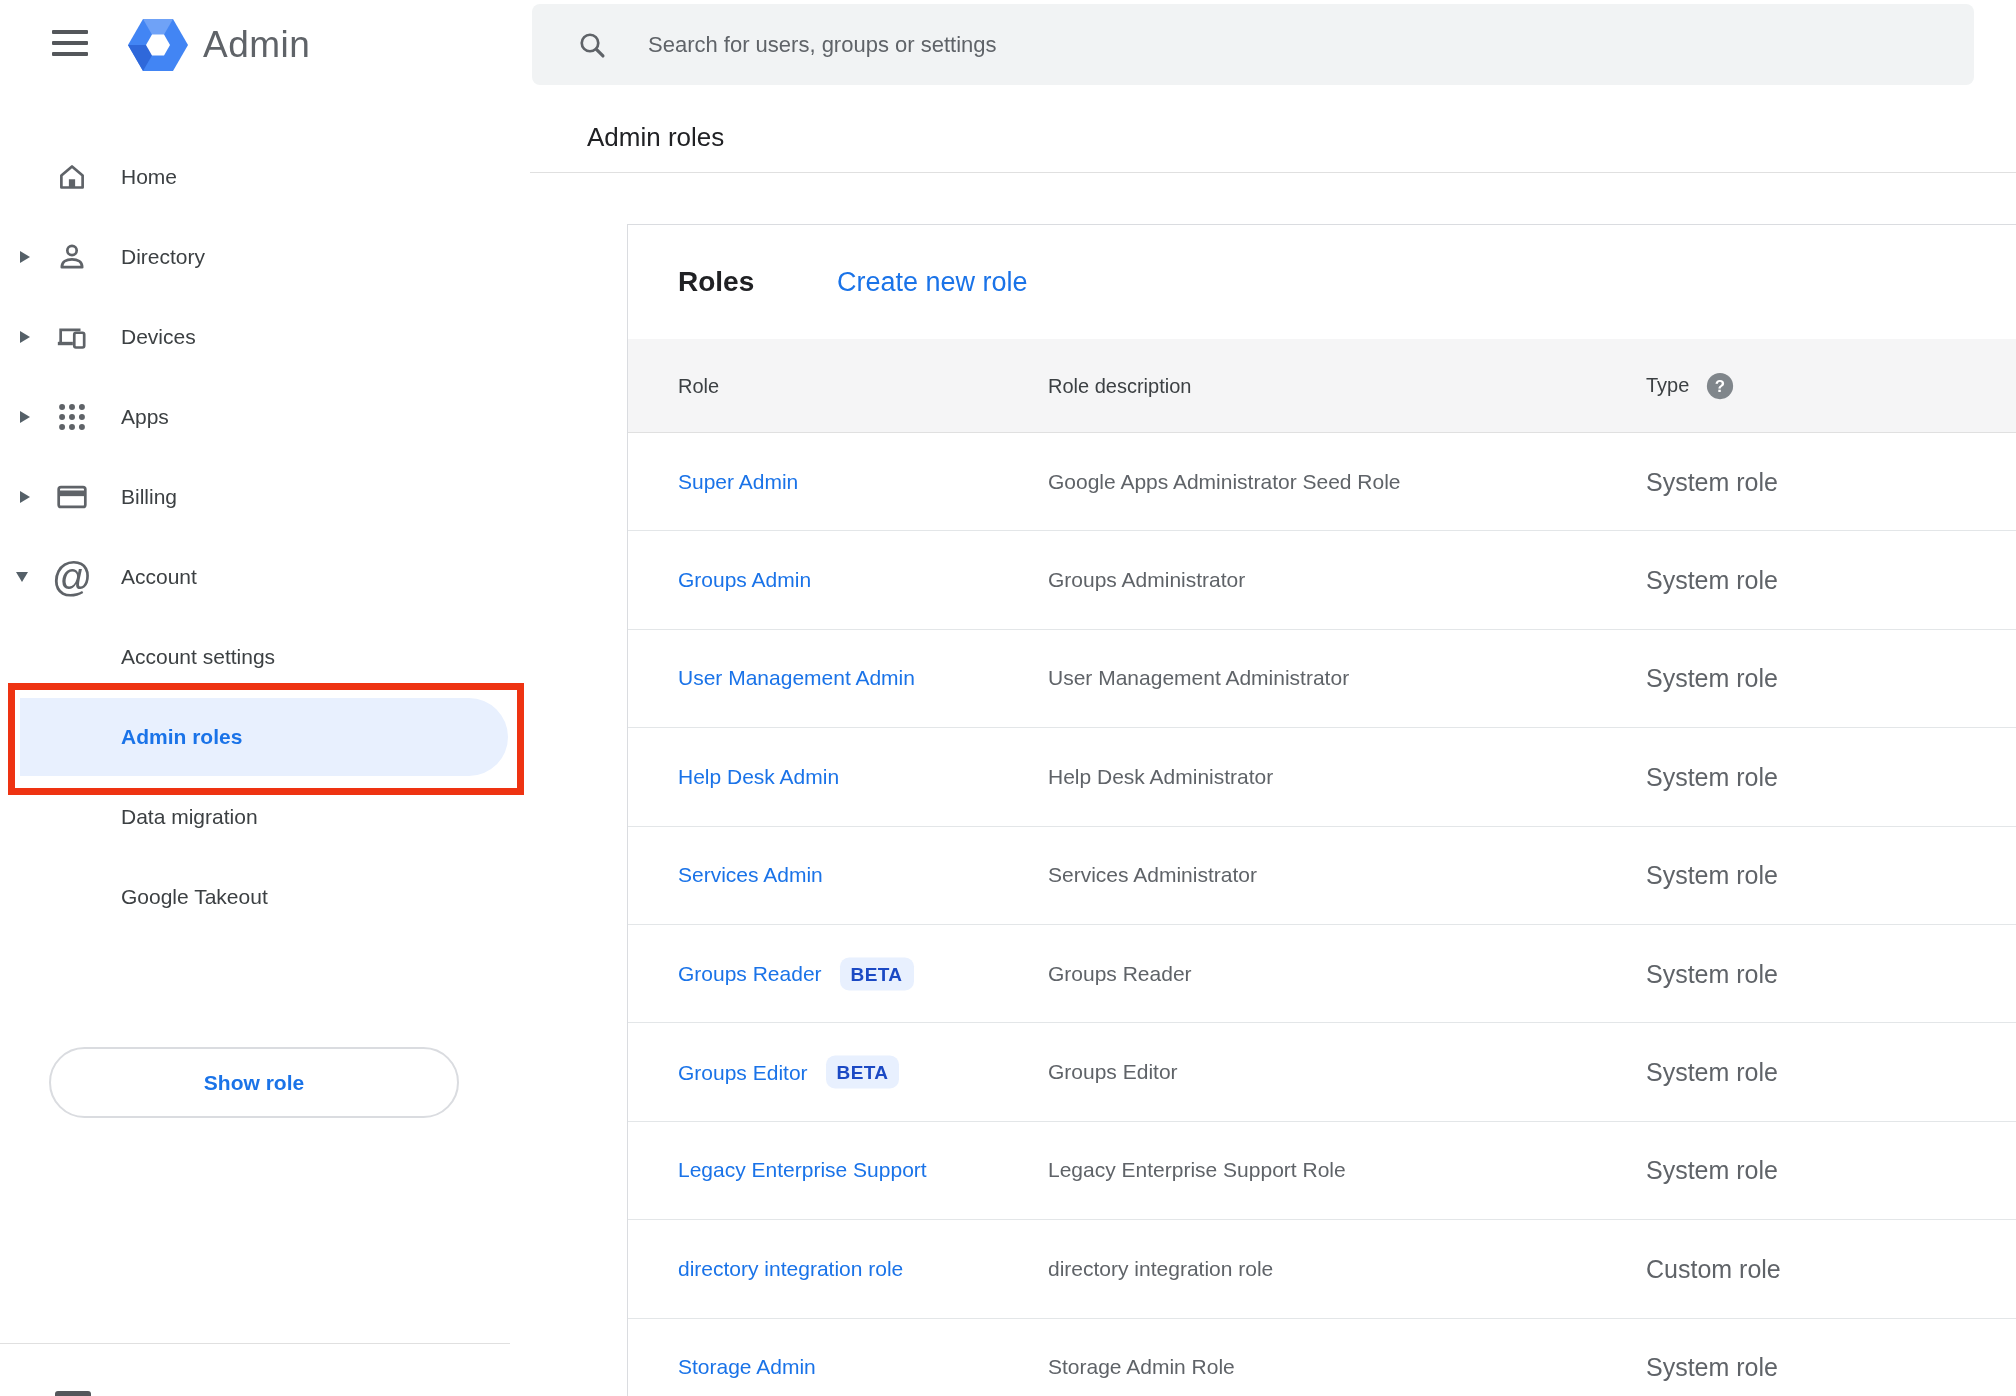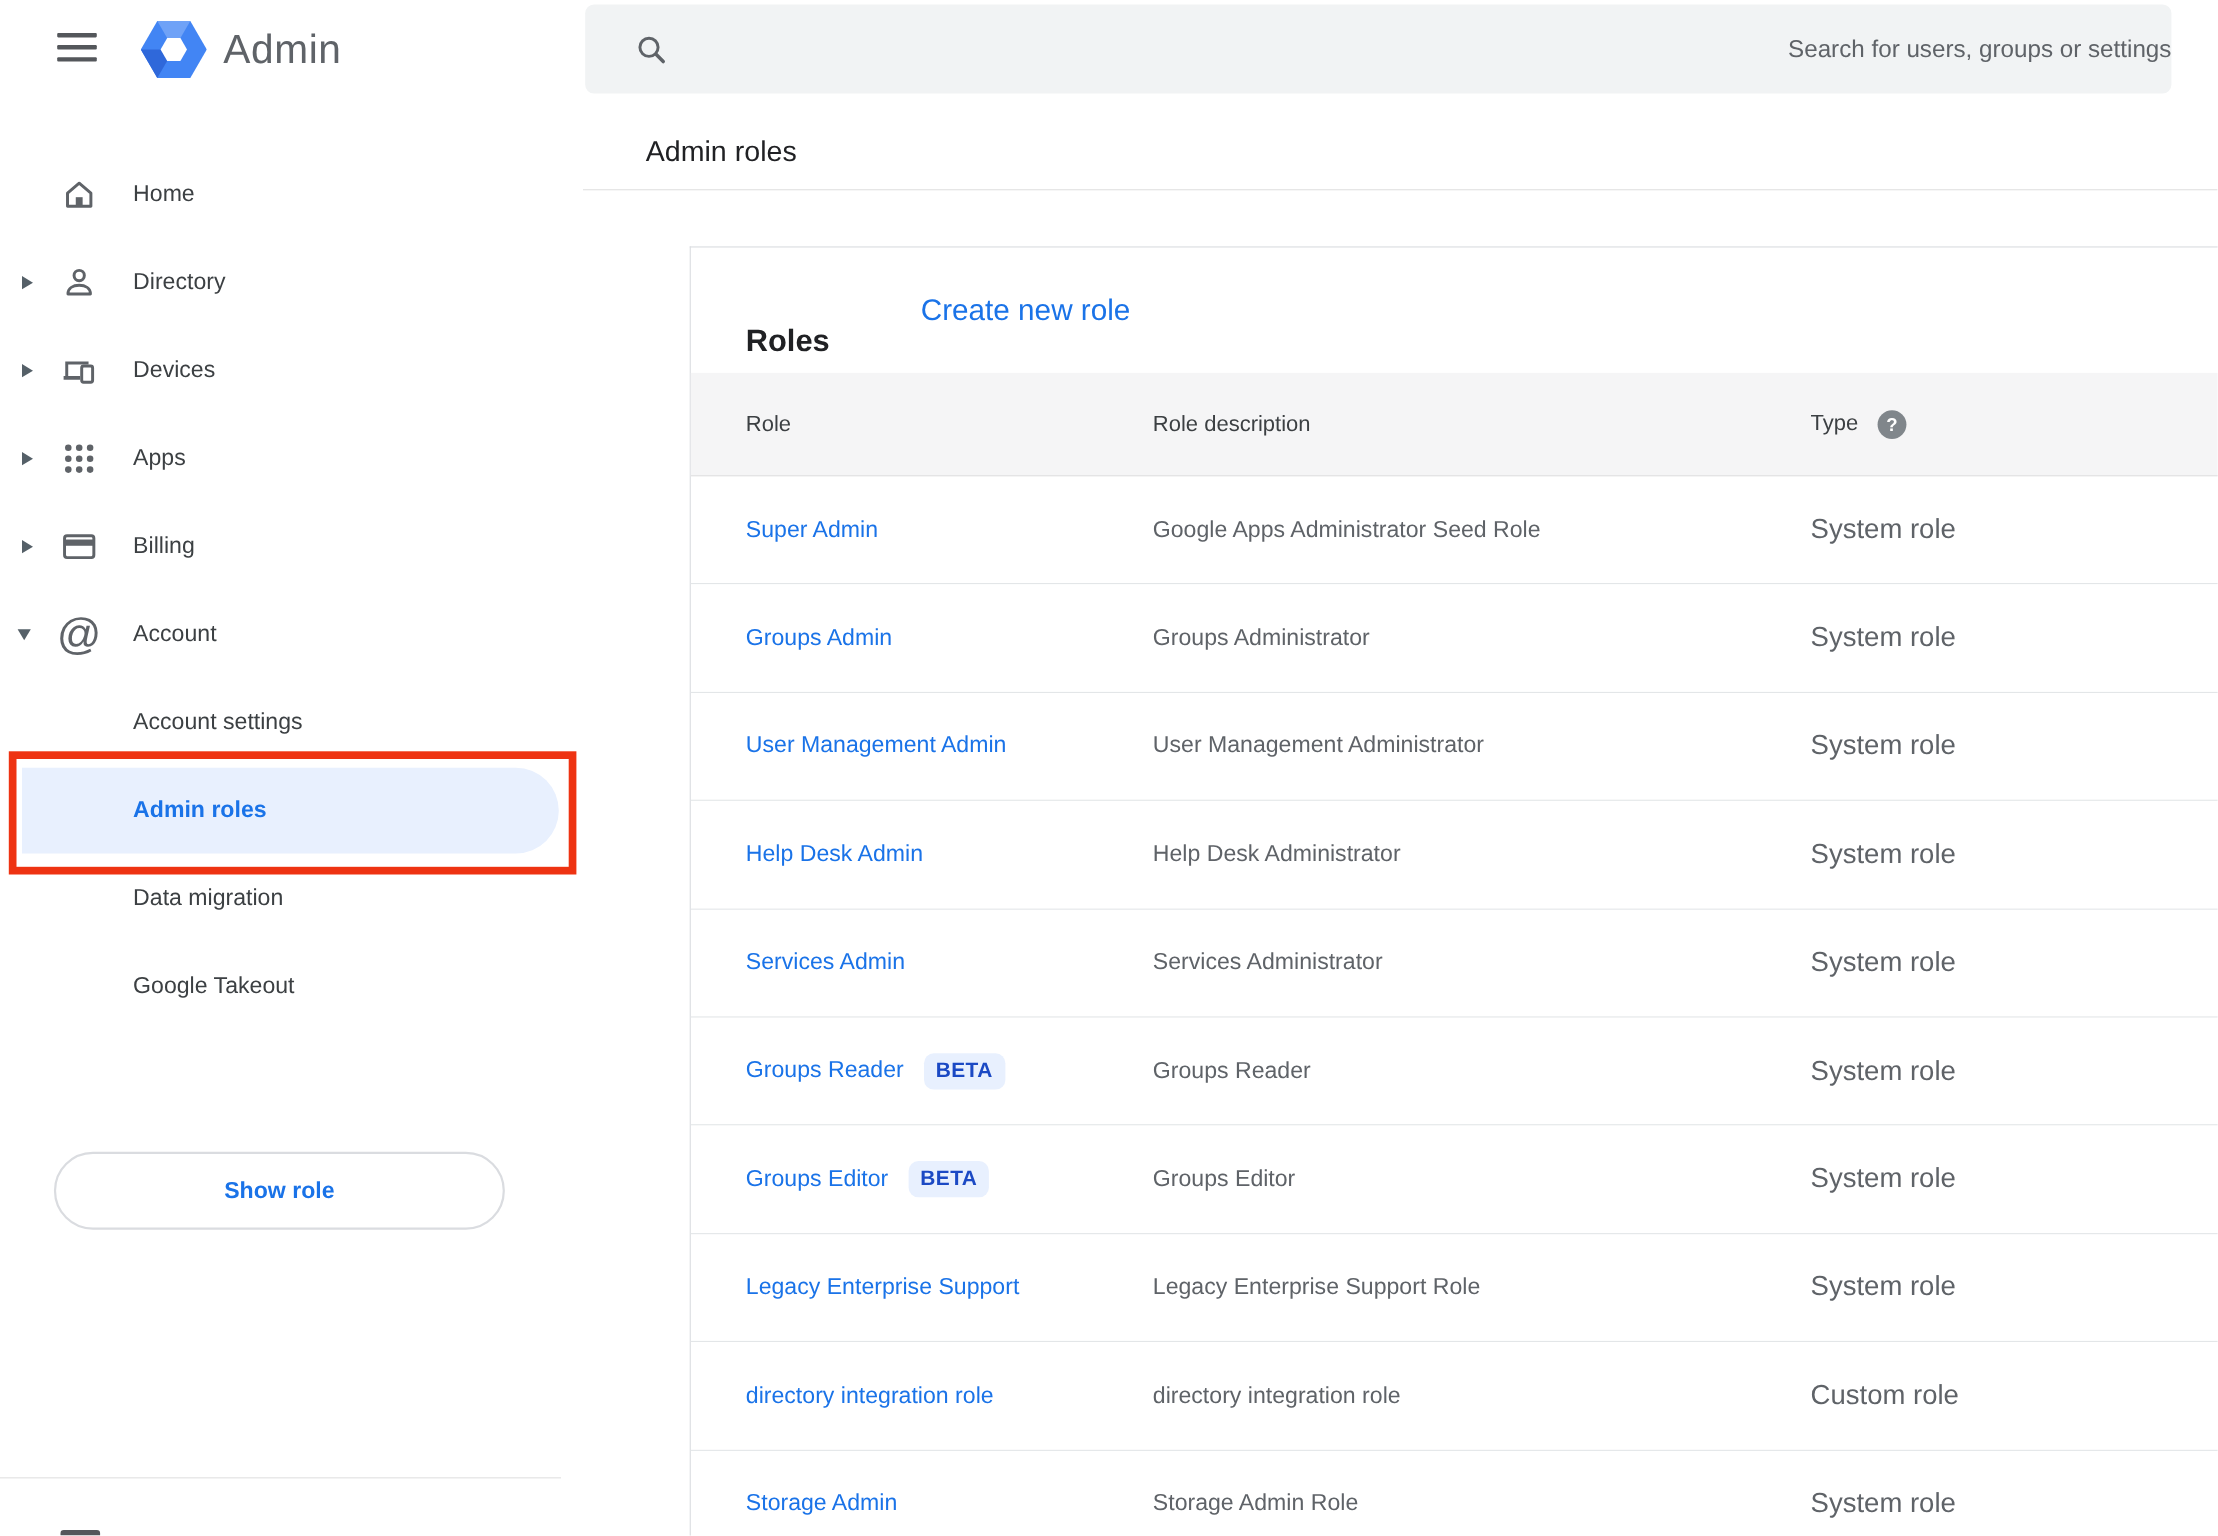"Search for users, groups or" .search-input { text-align: right -> none }
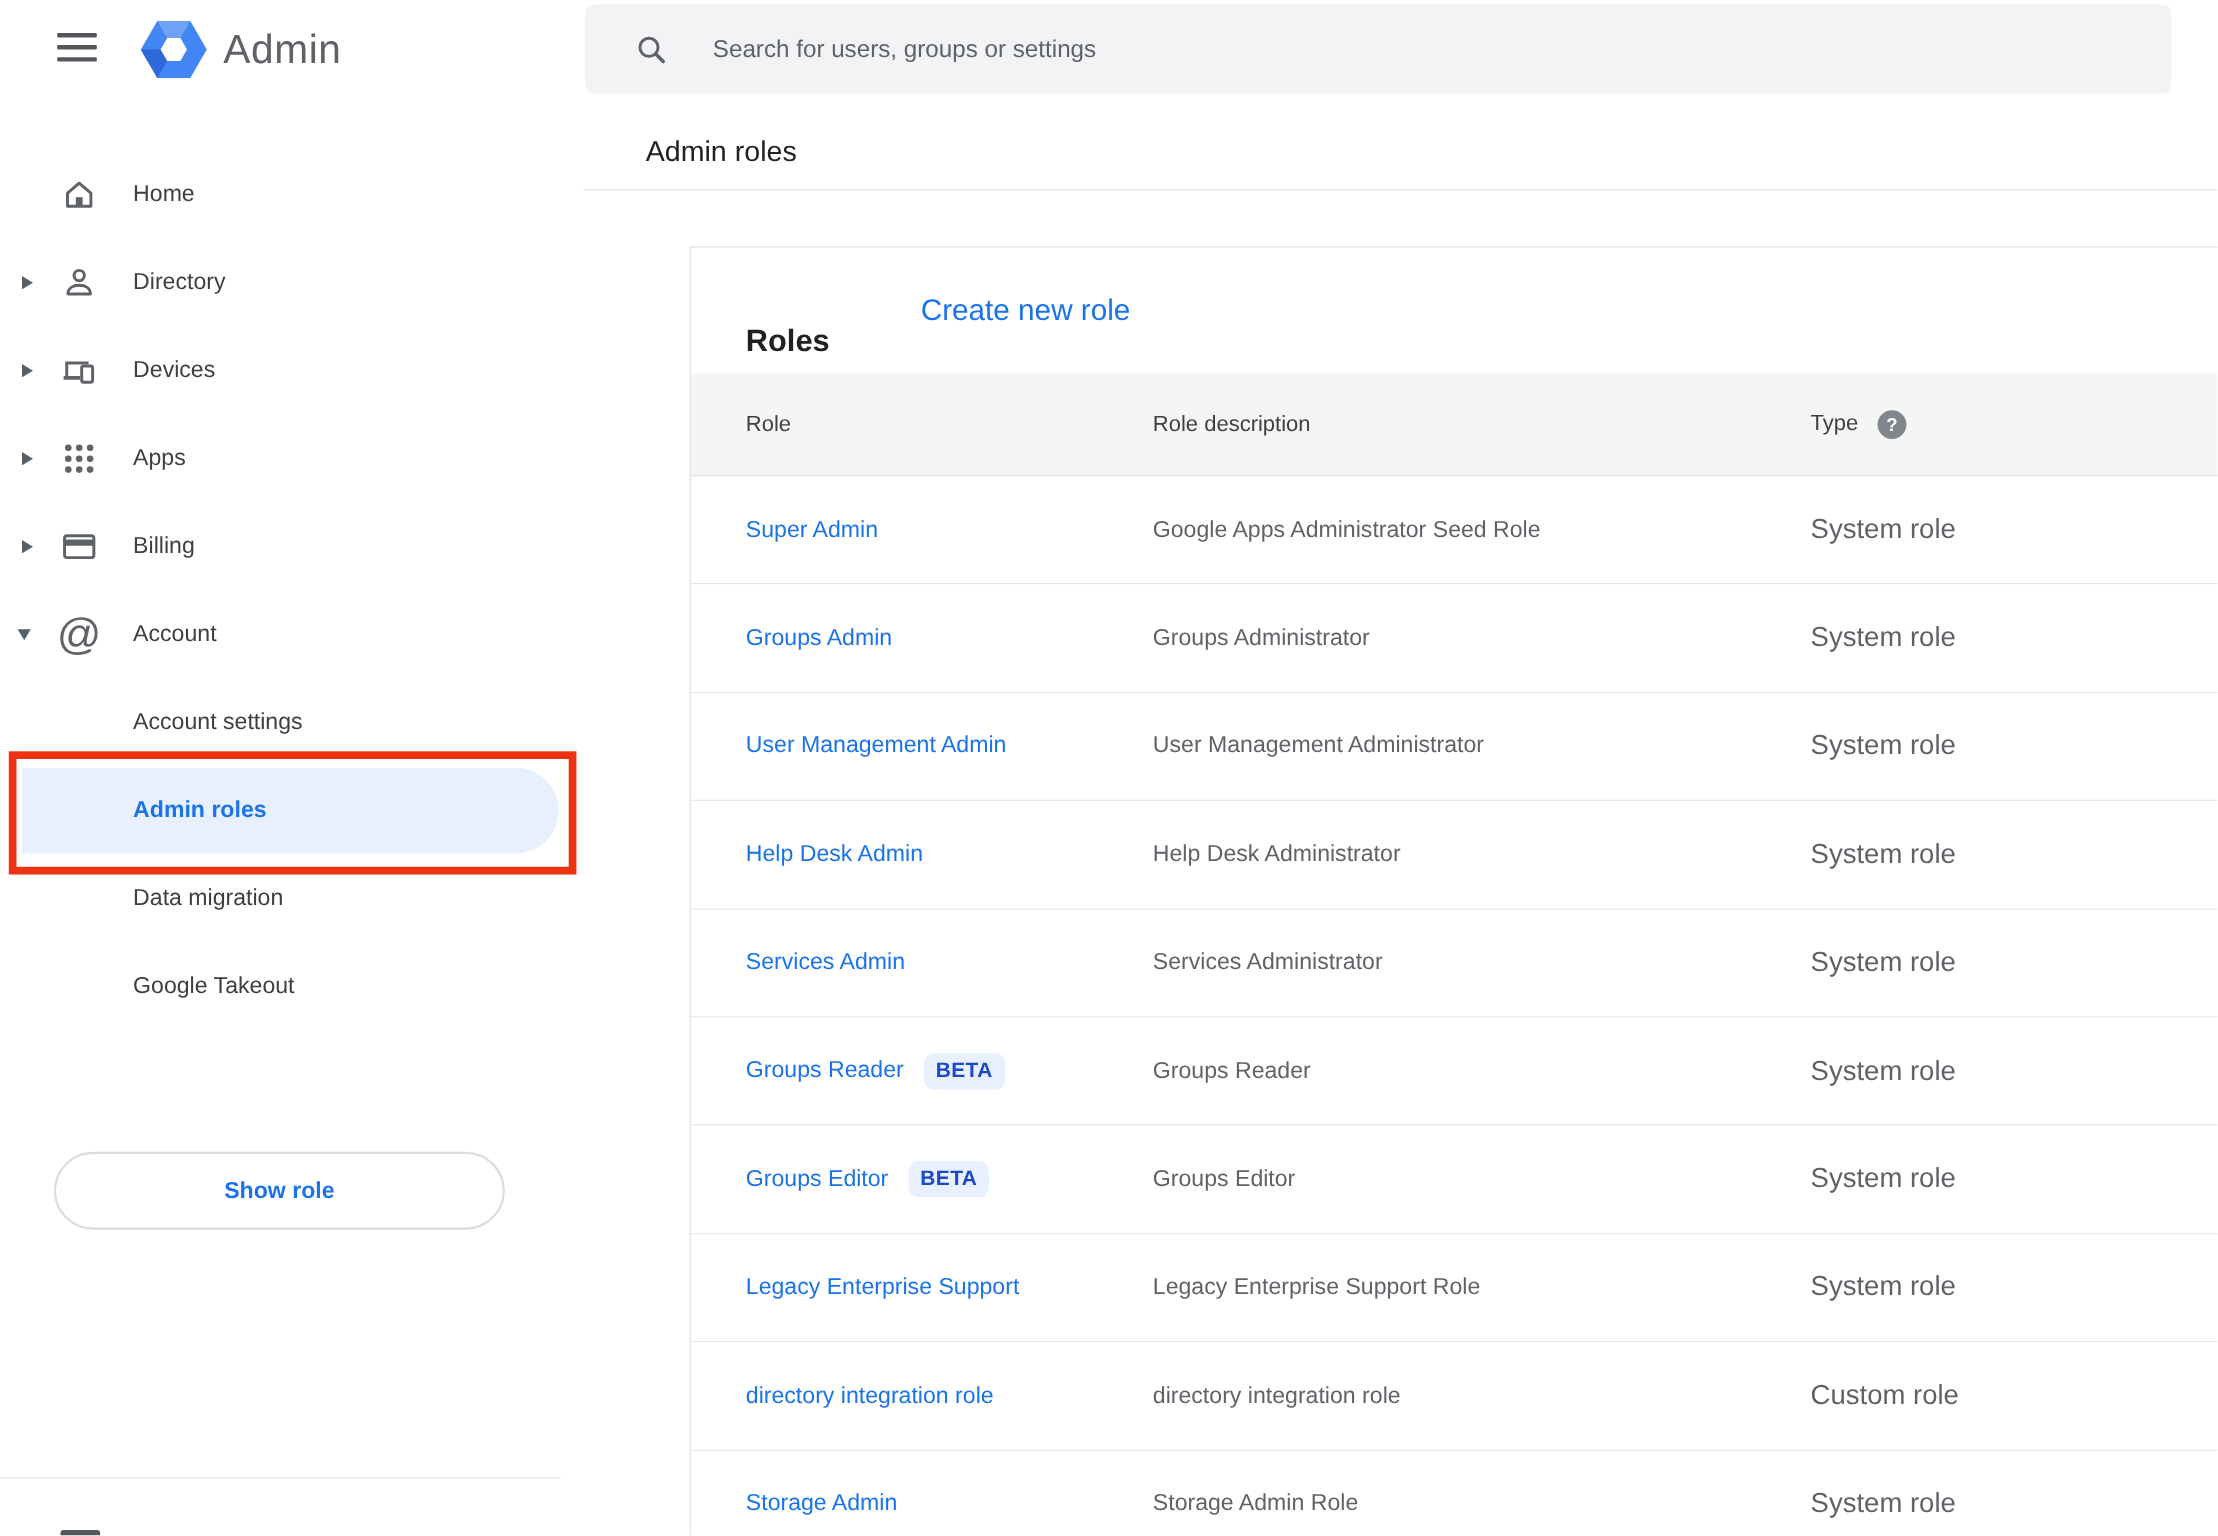"Roles" .roles-title { margin-top: 28px -> none }
